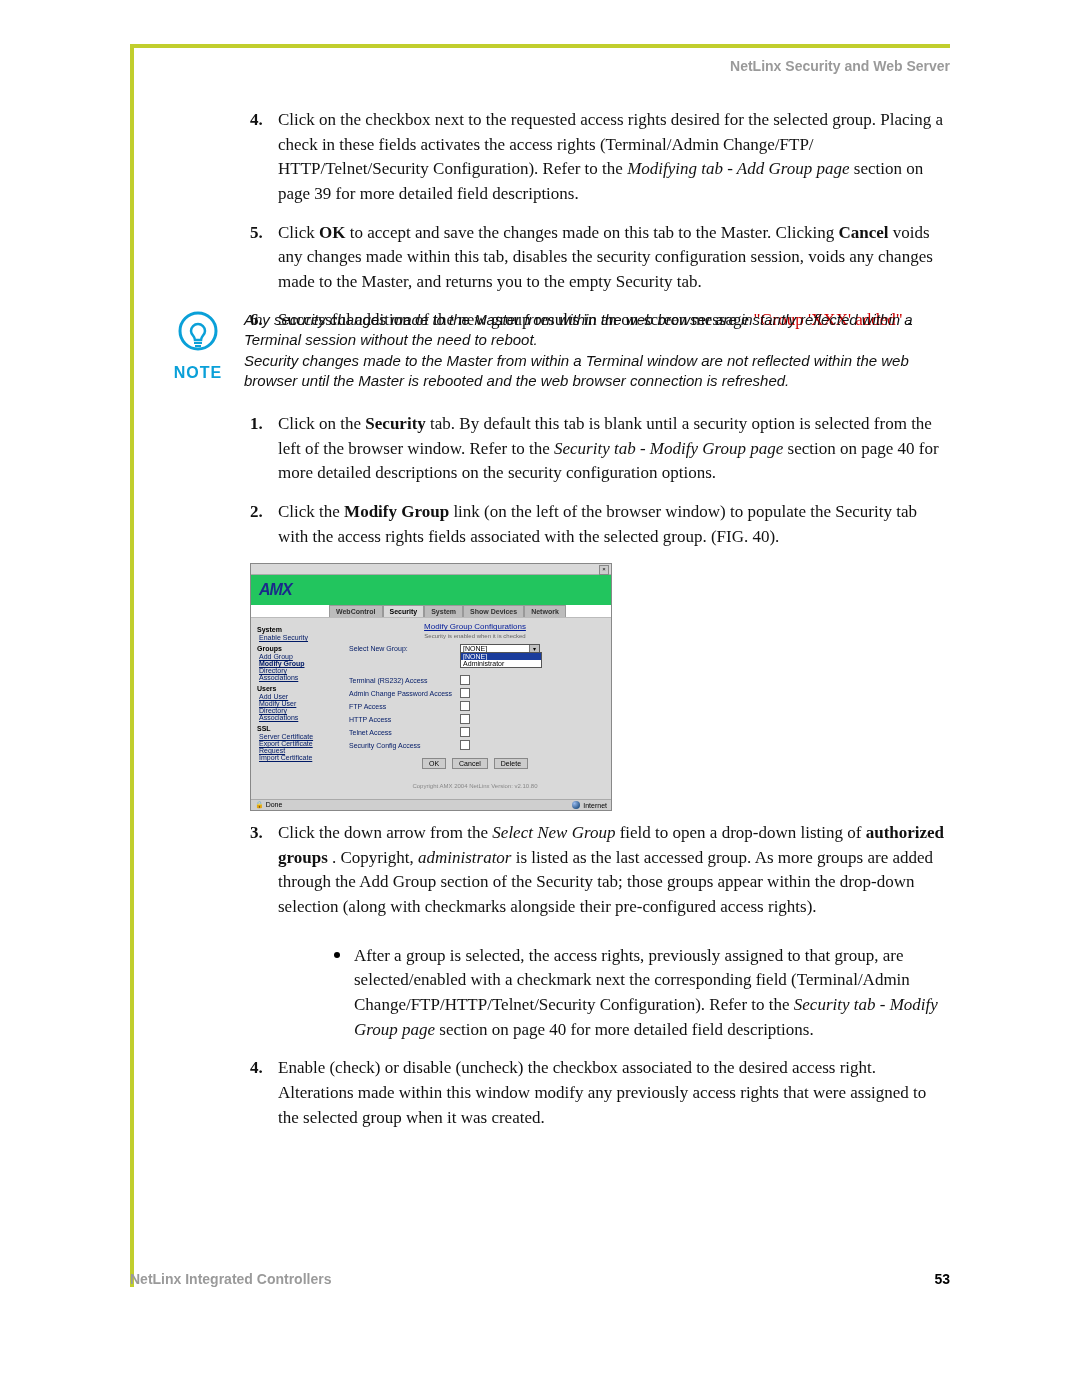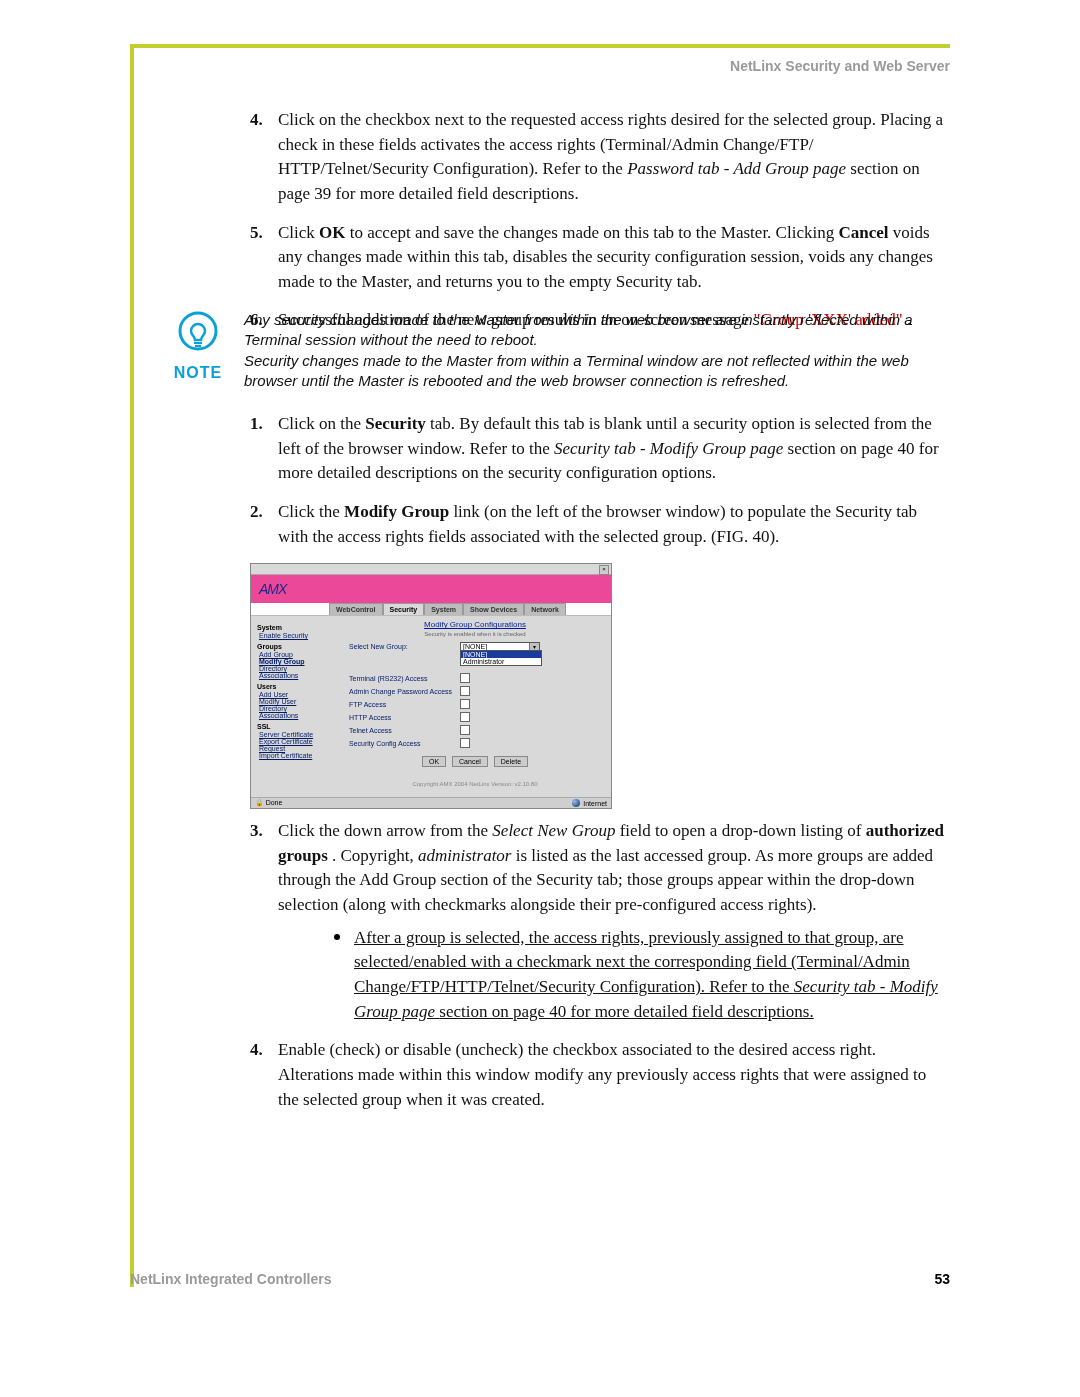"Password tab - Add Group" span.emph { text: Password -> Modifying }
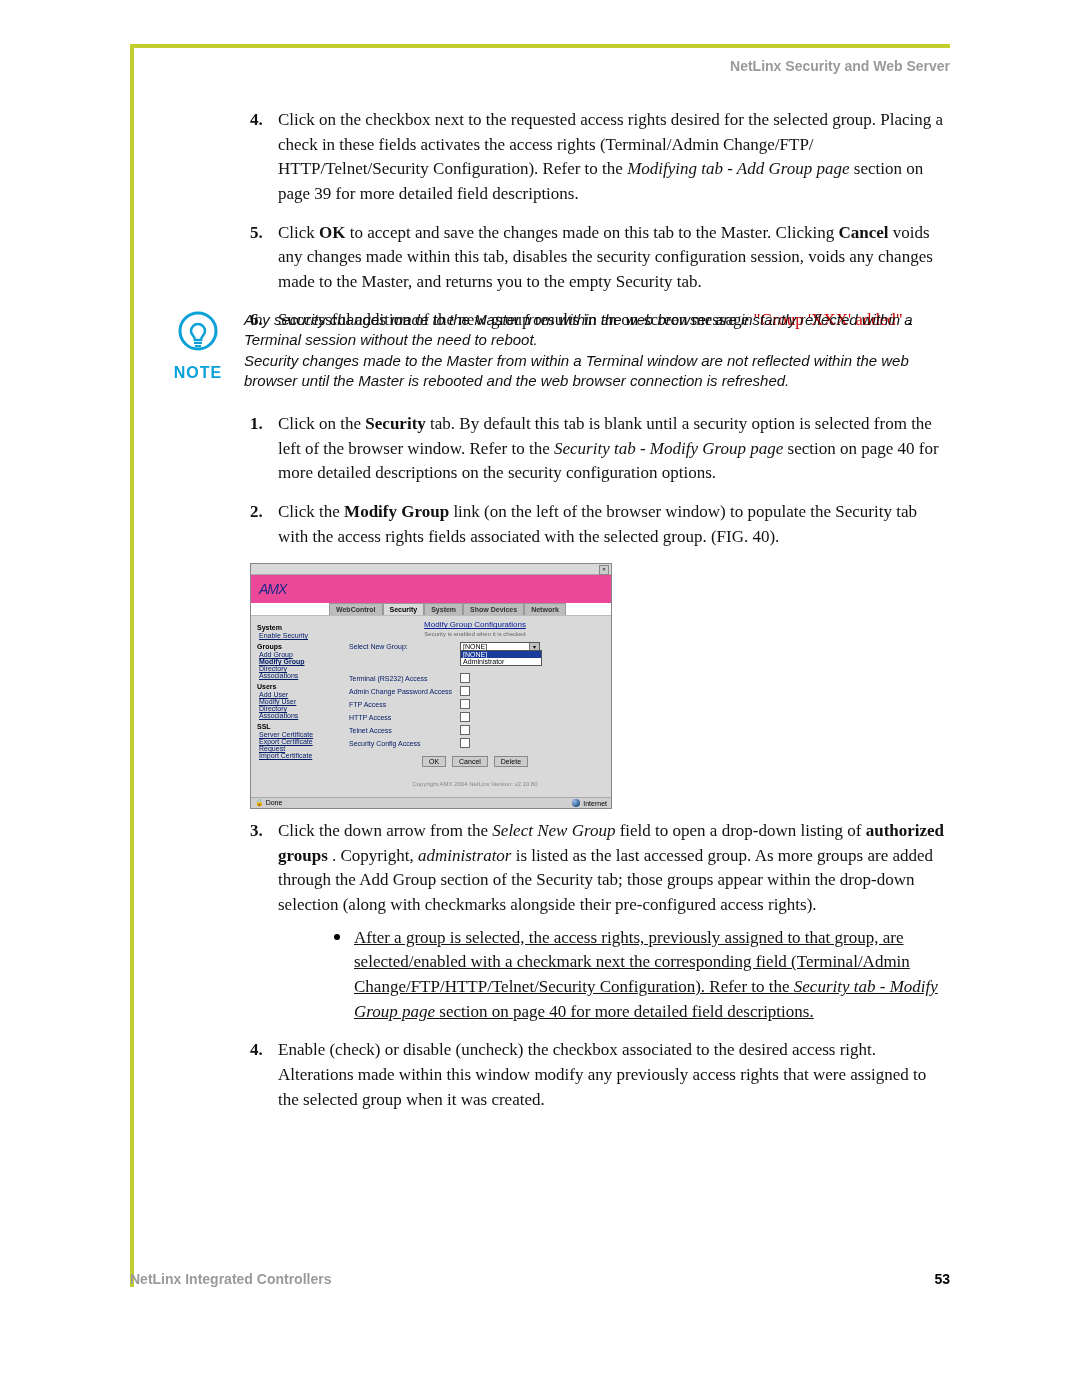"AMX" .logo { background: #ec4899 -> #22c55e; font-size: 14px -> 16px; font-weight: 400 -> 700 }
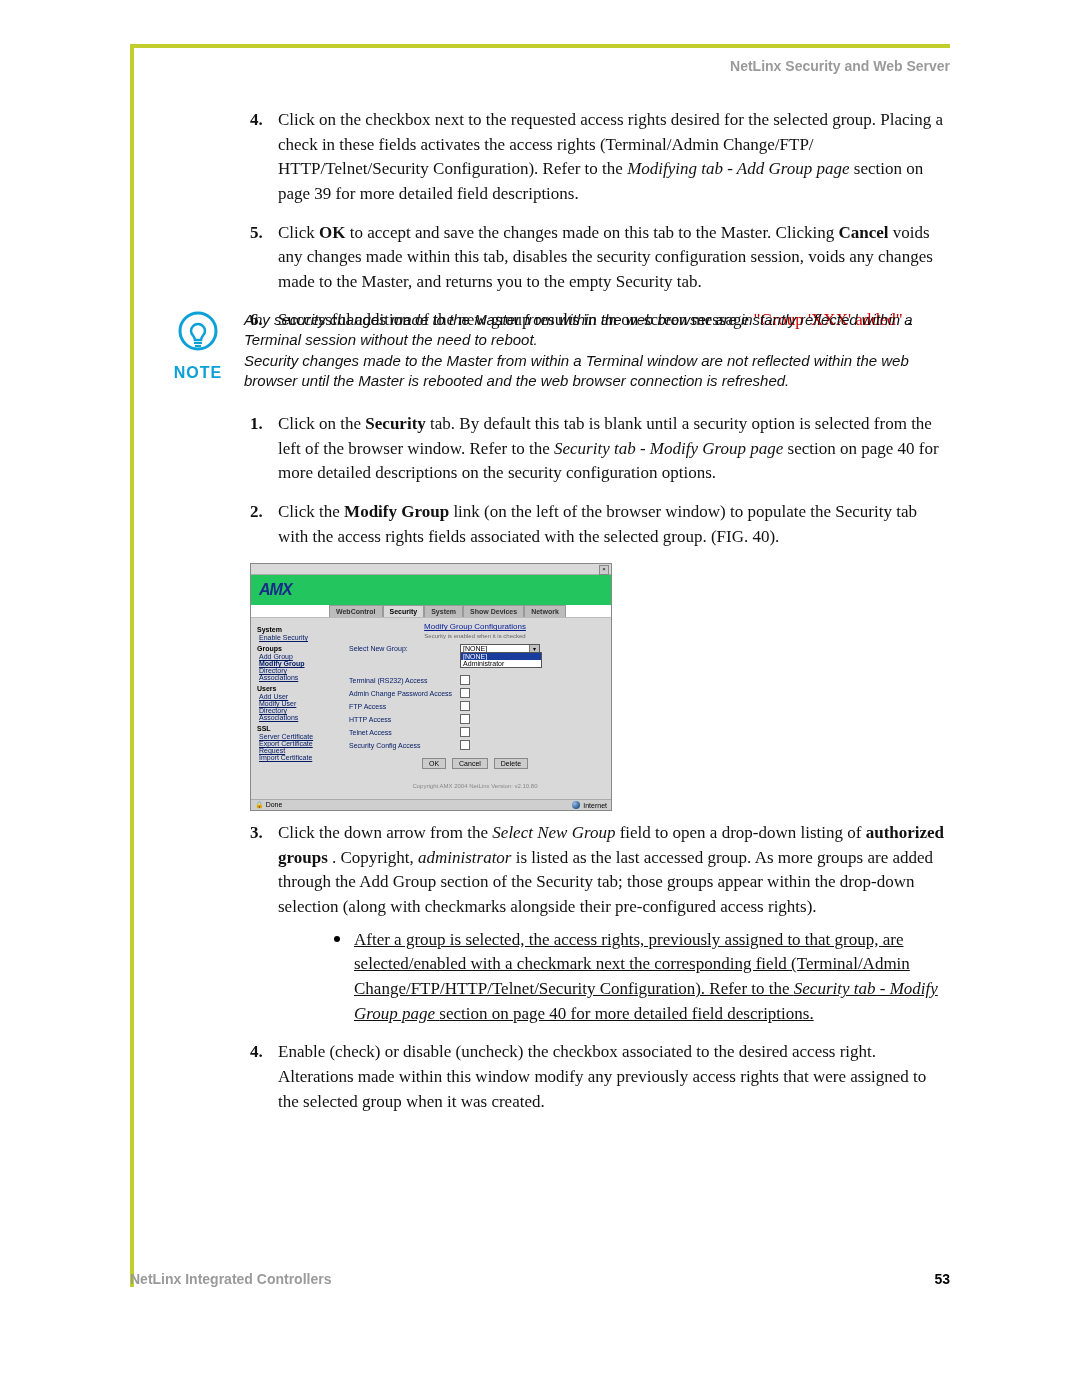"After a group is selected," .bullets { margin: 8px 0 14px 0 -> 24px 0 14px 0; text-decoration: underline -> none }
